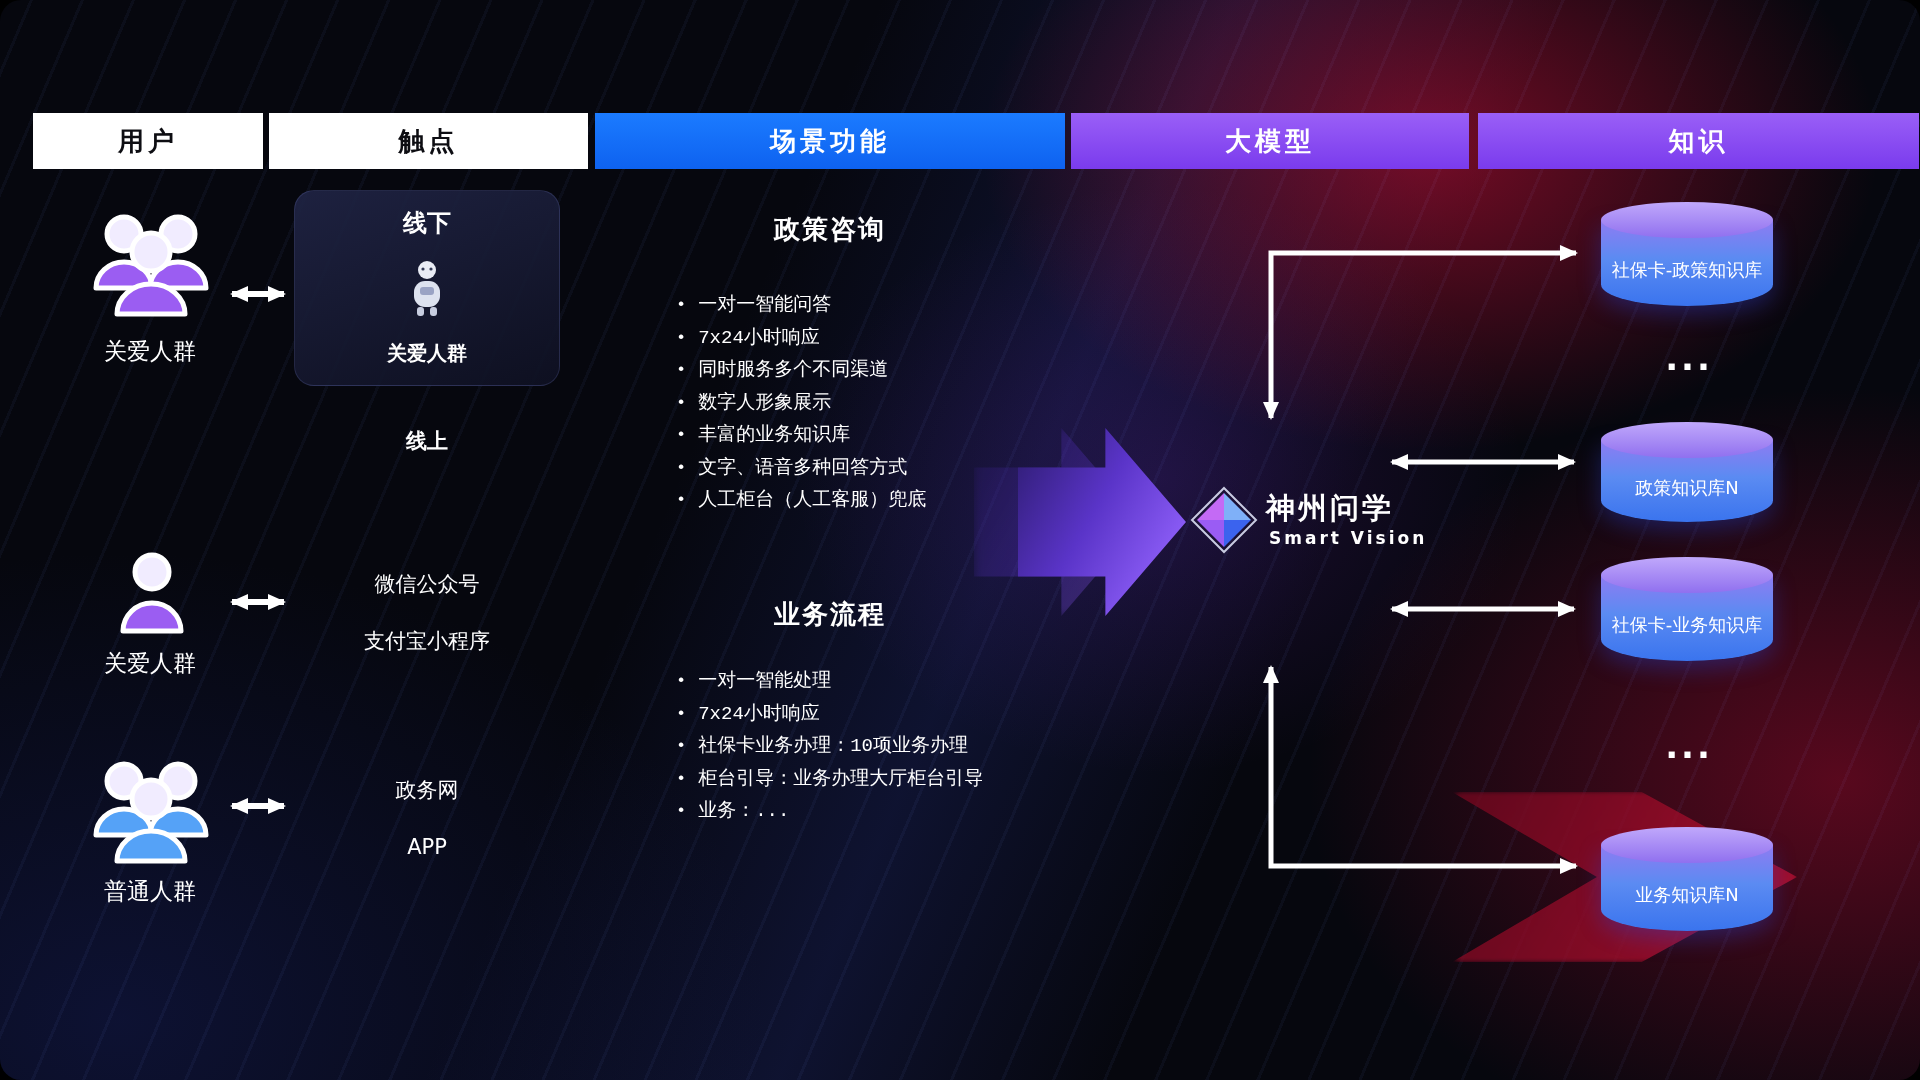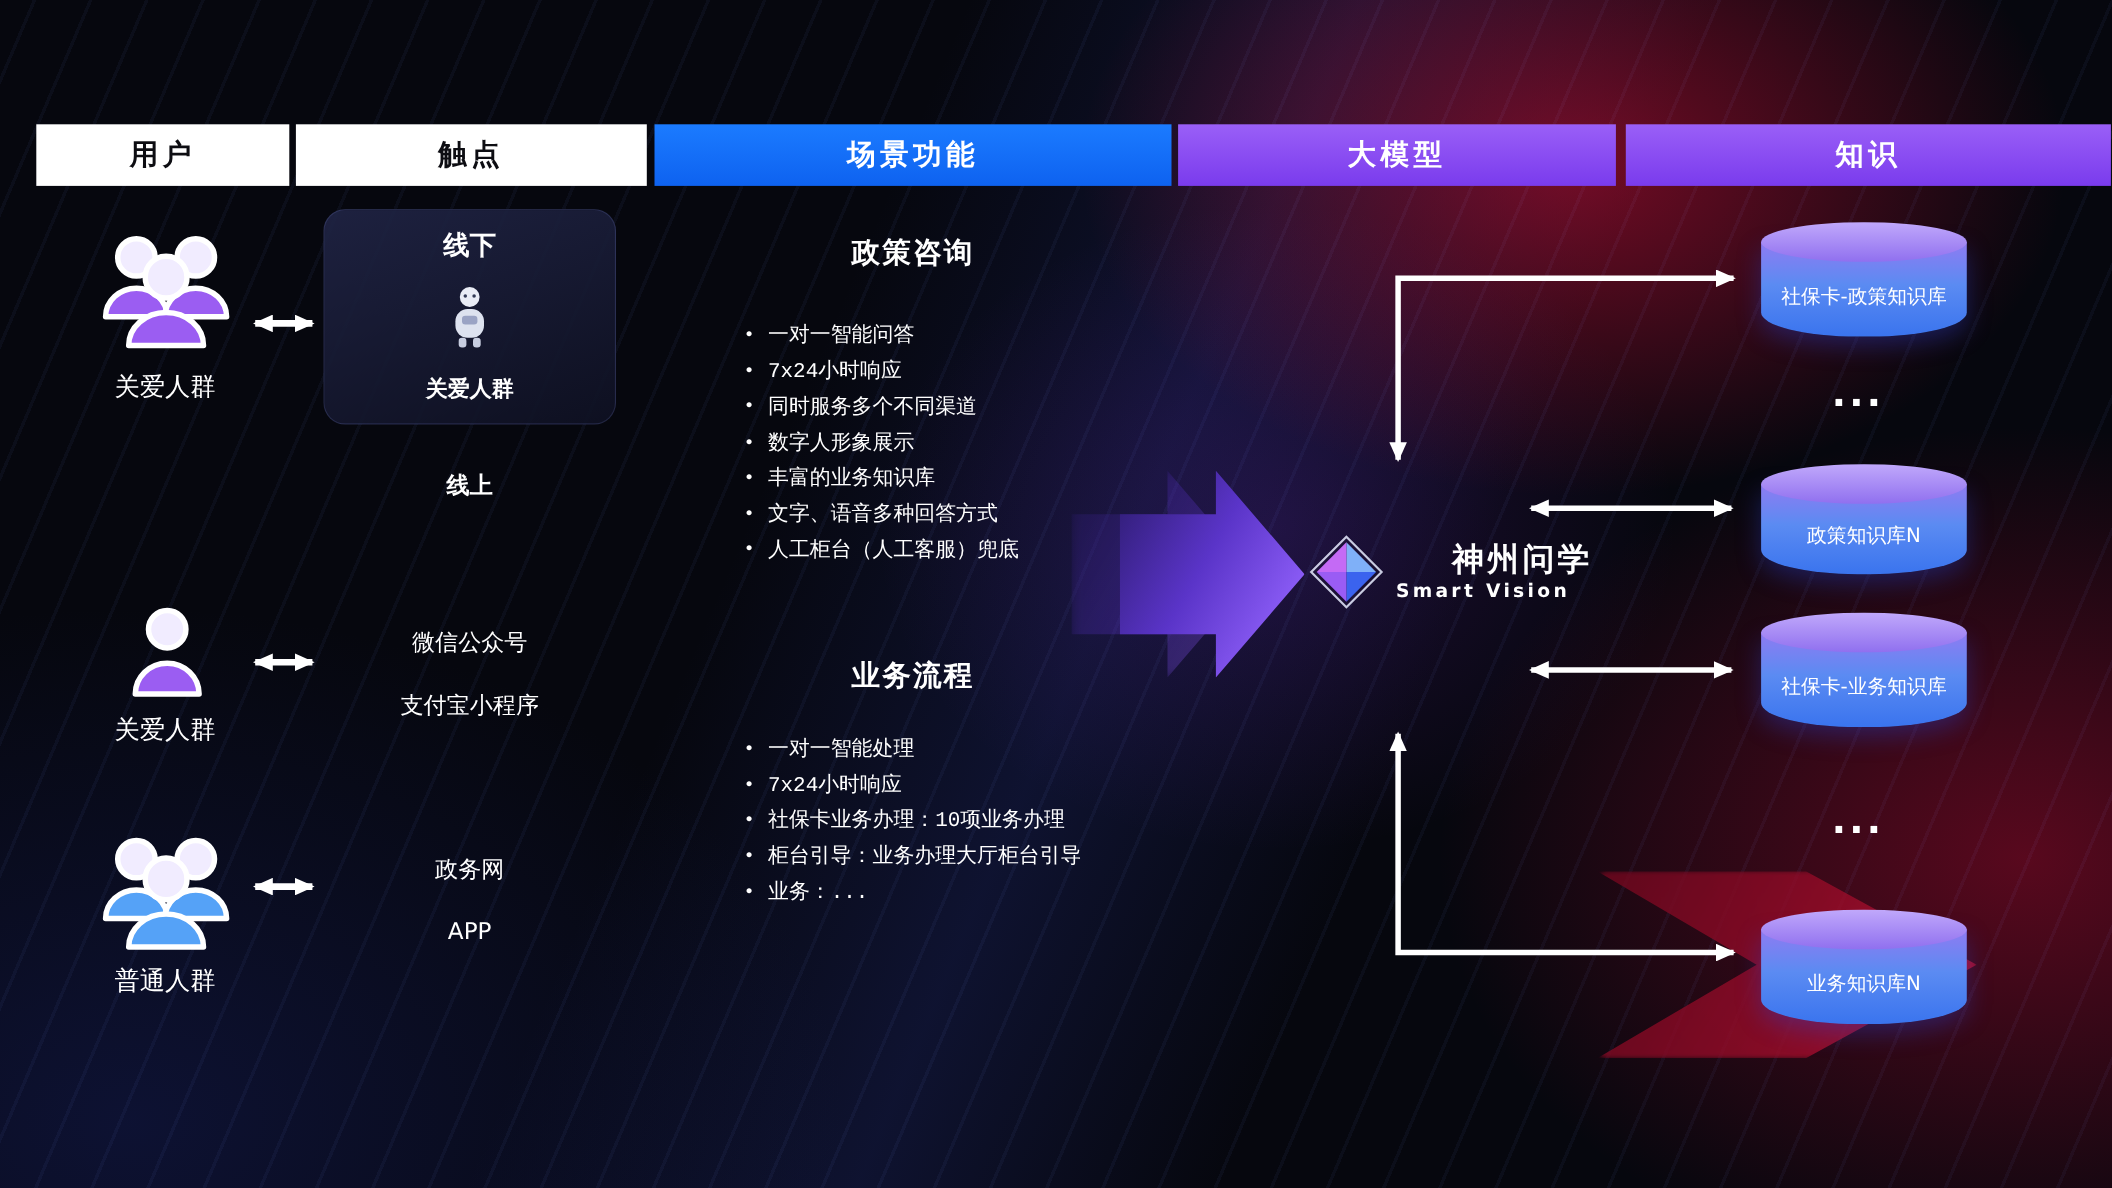"用户" .stage { border-radius: none -> 21px }
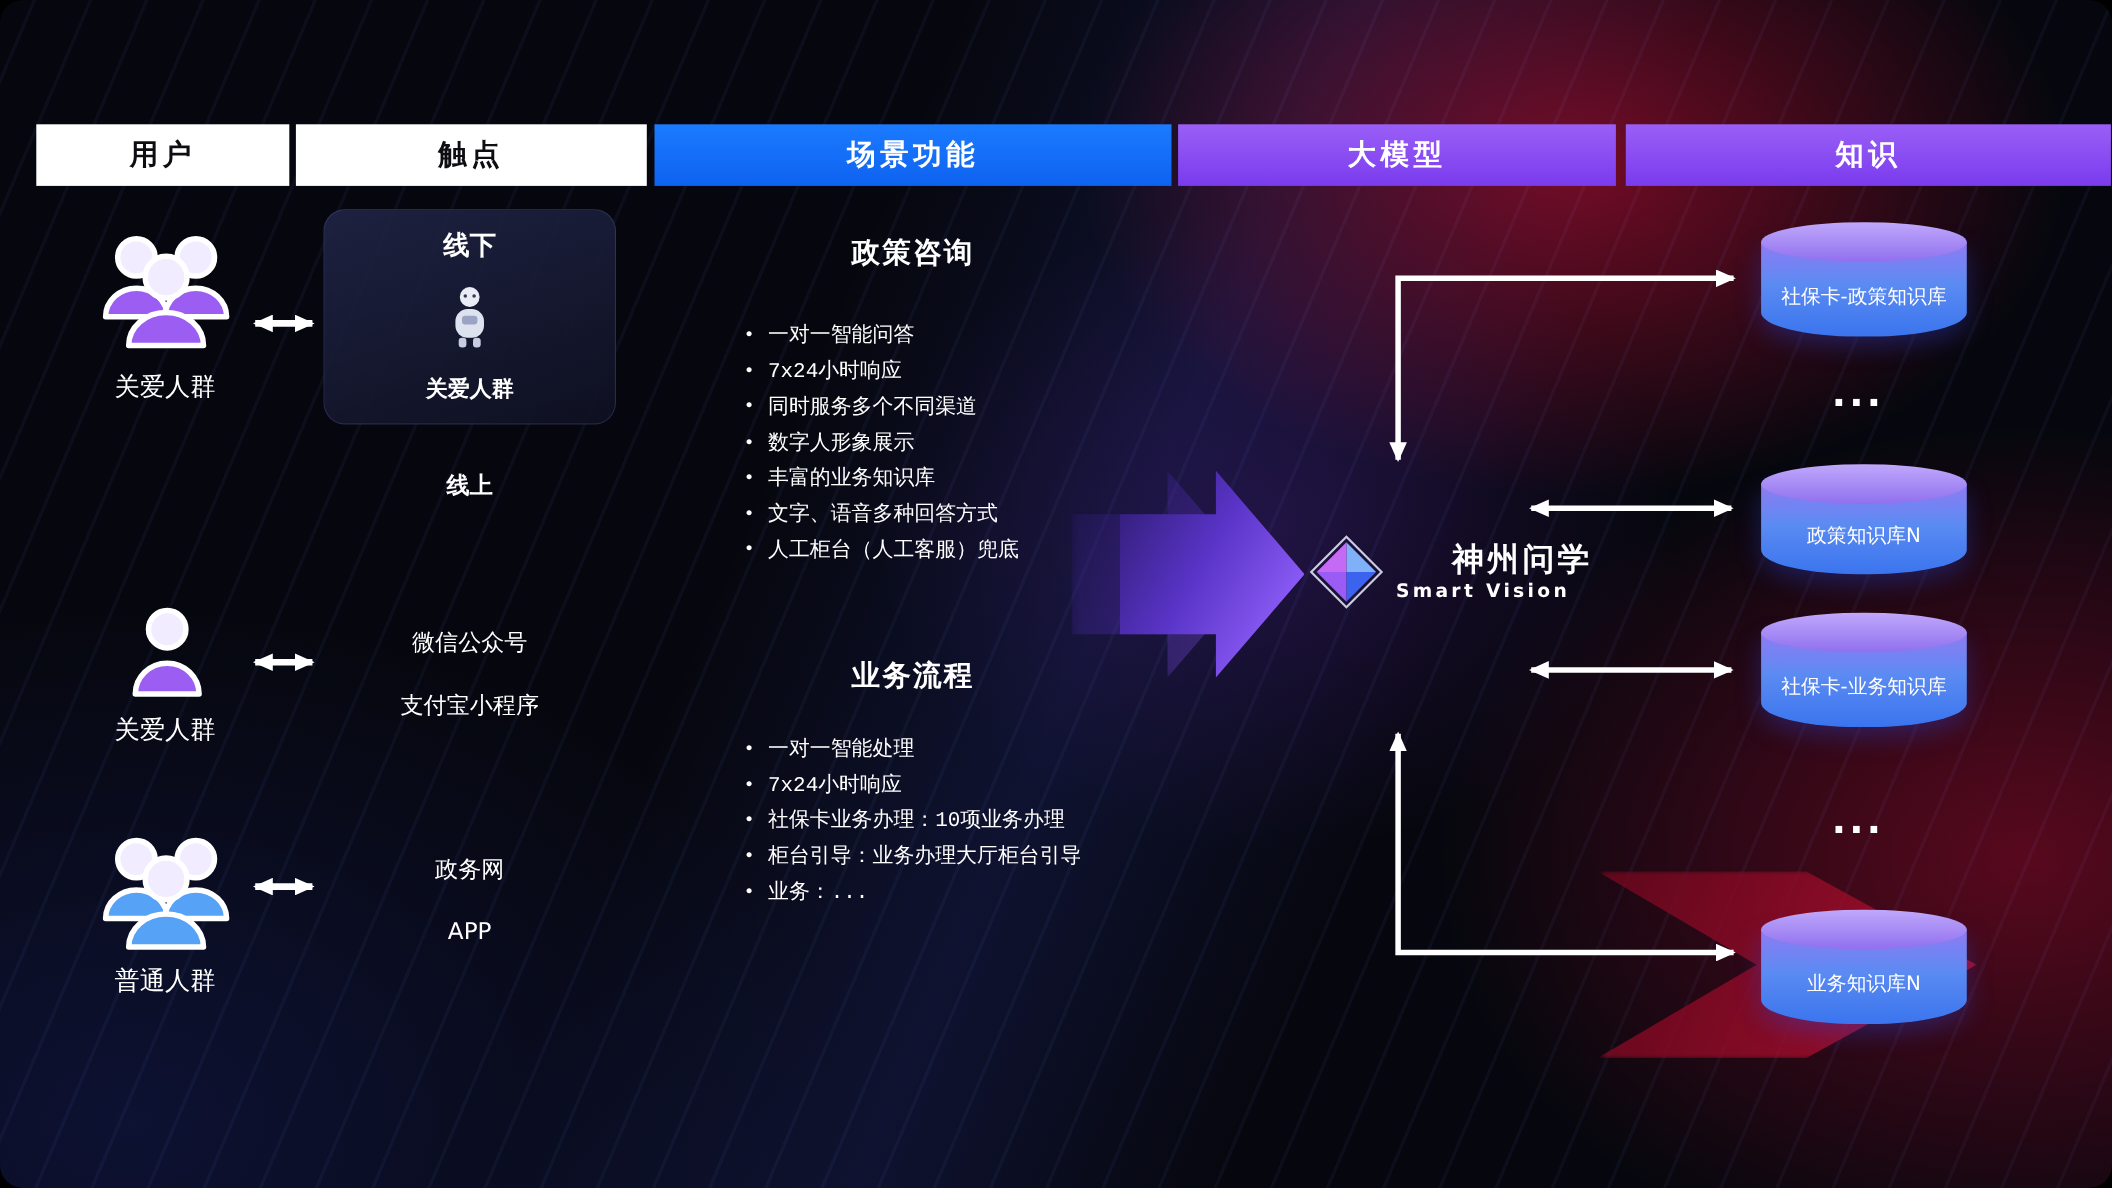"社保卡-政策知识库" .db { width: 187px -> 172px }
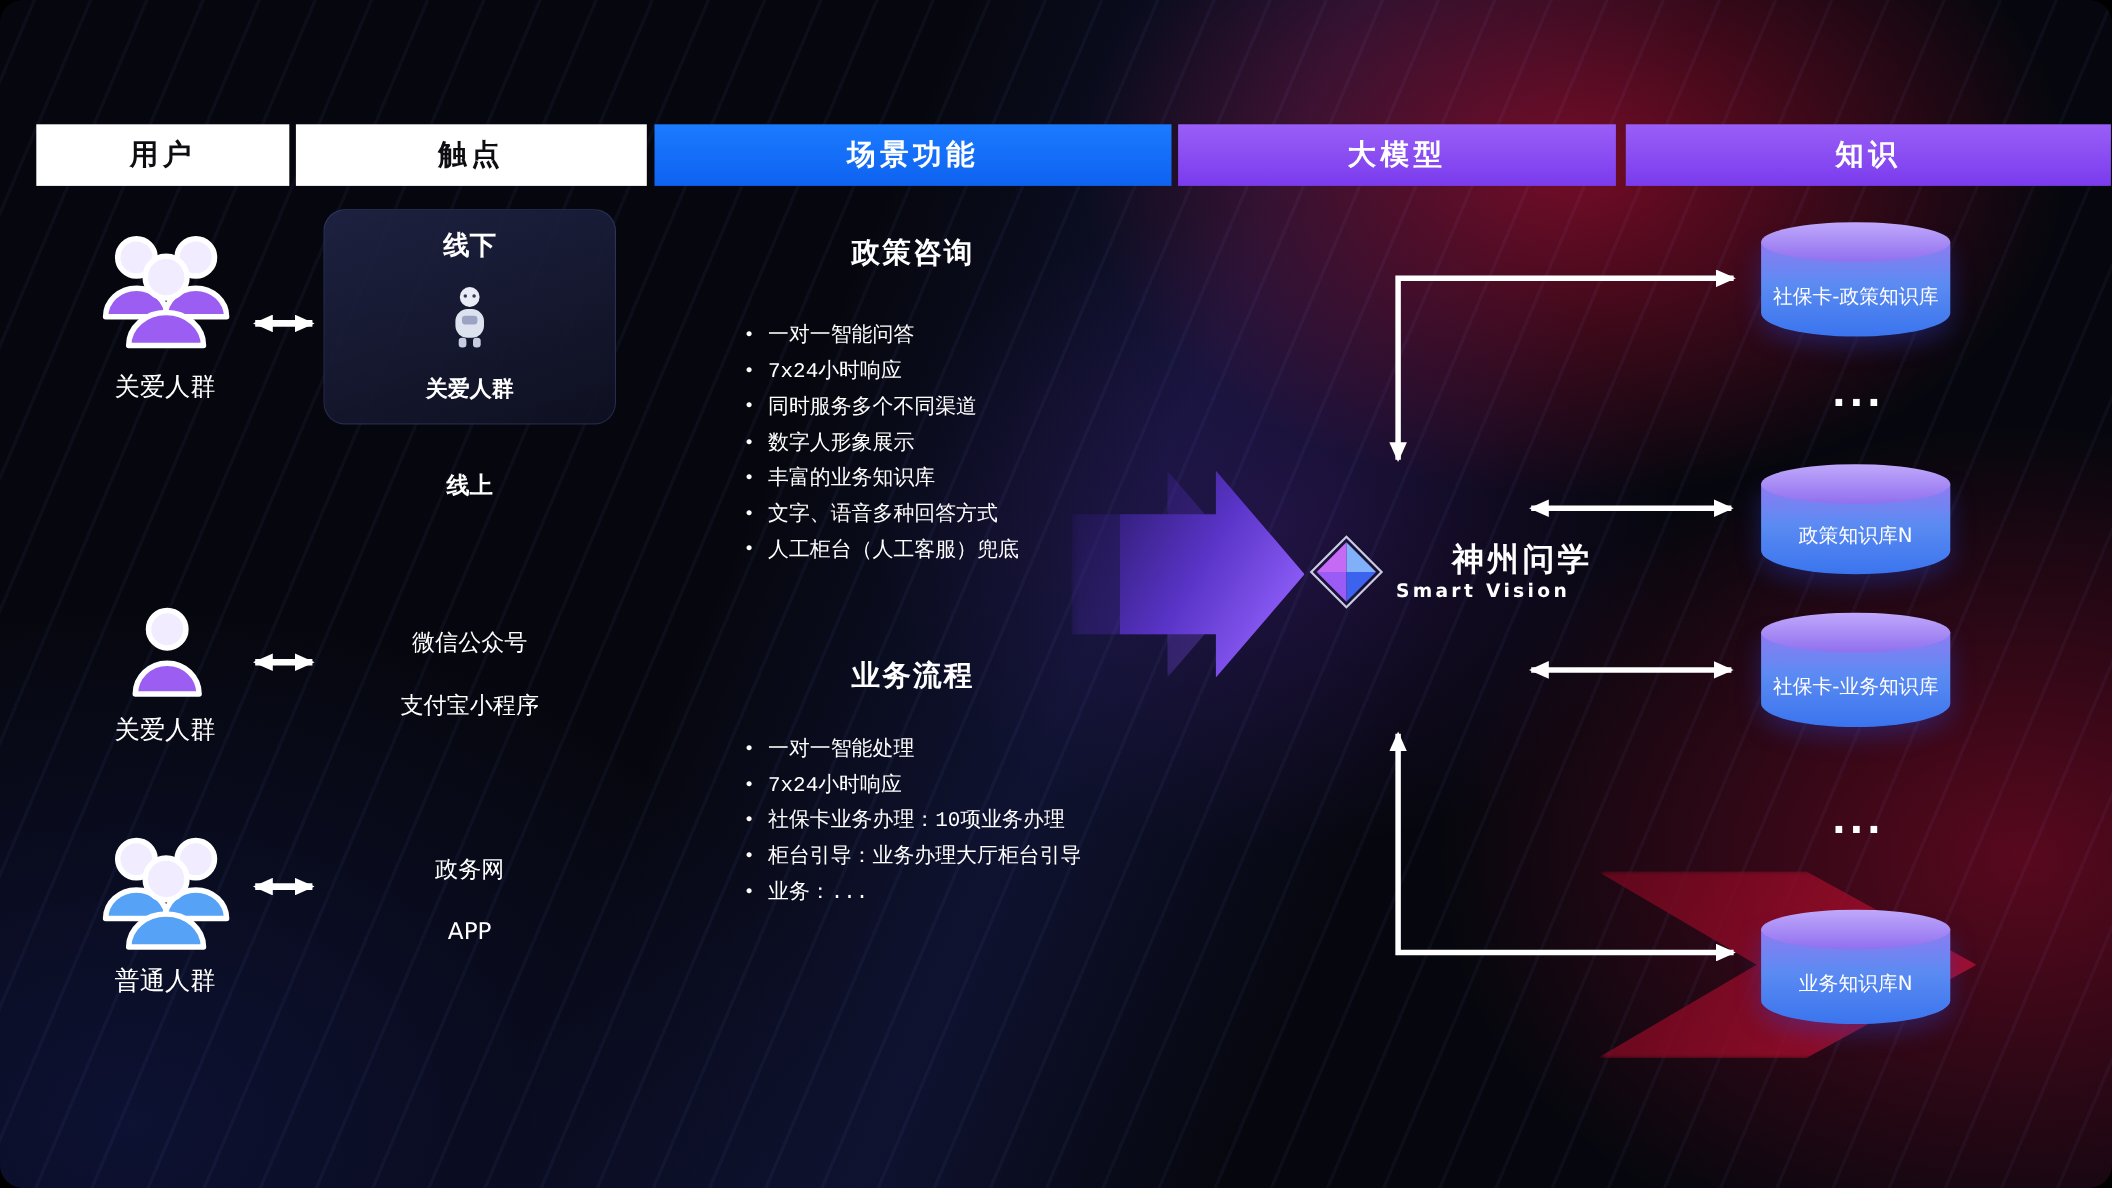"神州问学" .logo-name { left: 1320px -> 1266px }
